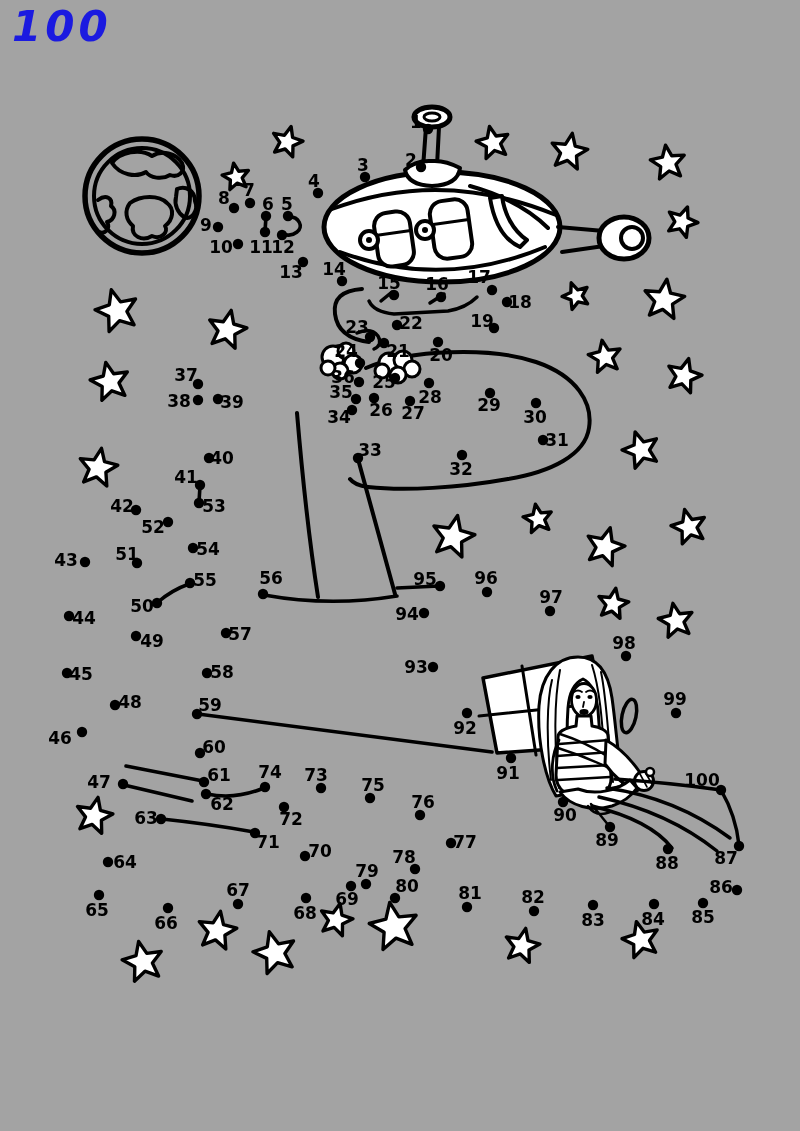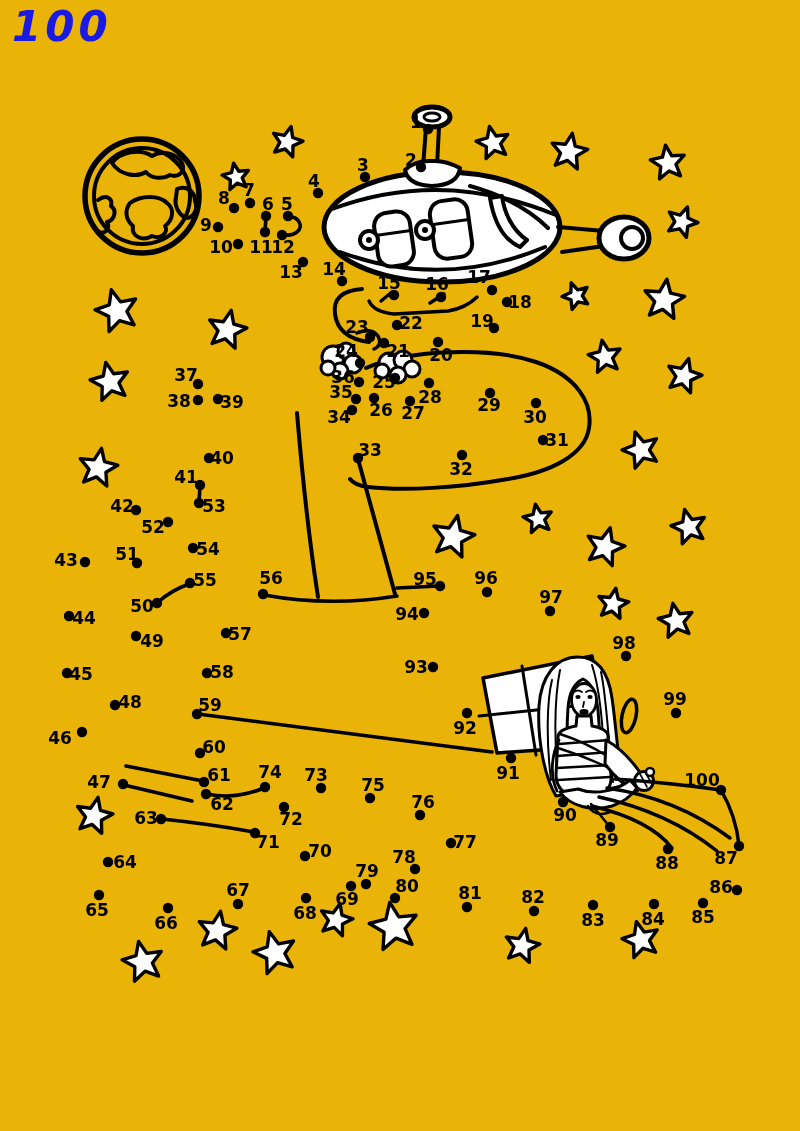"100" #page { background: #eab308 -> #a3a3a3 }
